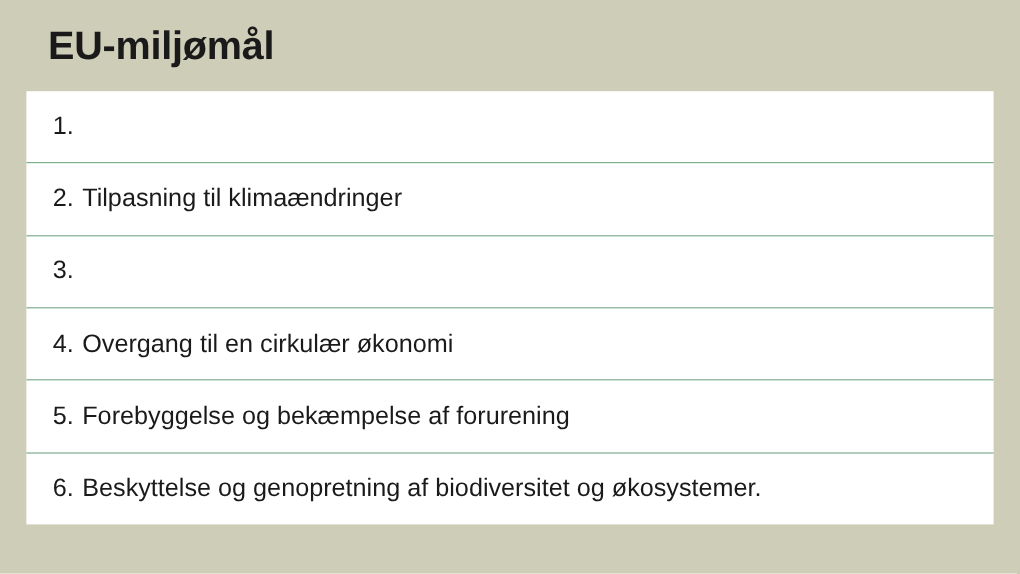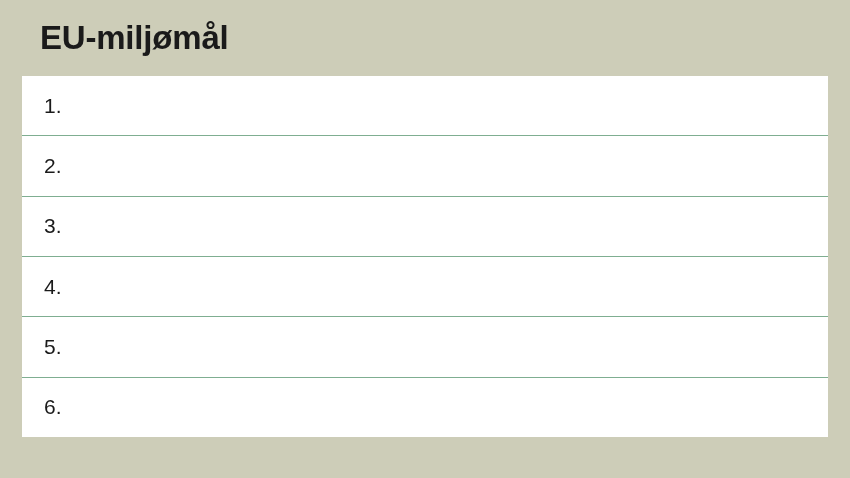"Tilpasning til klimaændringer" span.txt { html: none -> <span>Tilpasning til klimaændringer</span> }
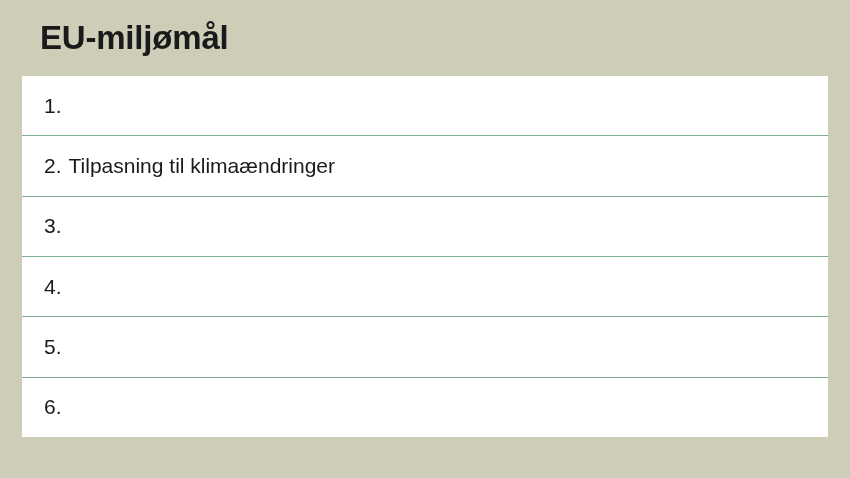"Overgang til en cirkulær økonomi" span.txt { html: none -> <span>Overgang til en cirkulær økonomi</span> }
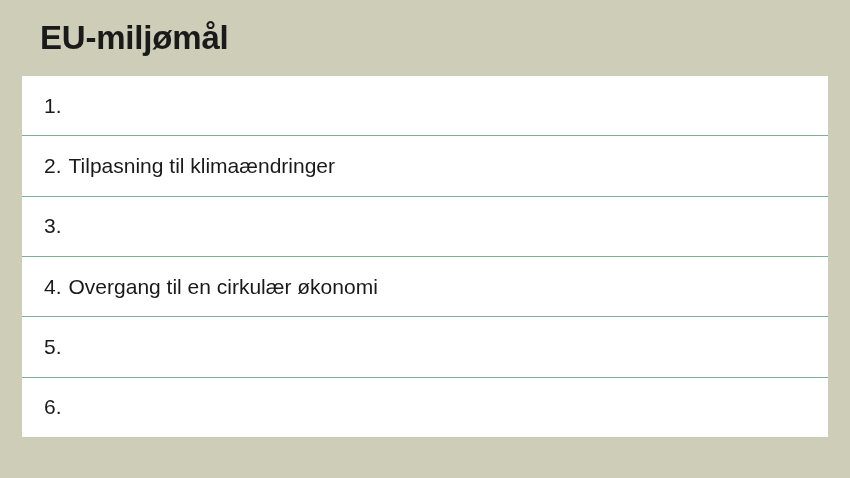"Forebyggelse og bekæmpelse af forurening" span.txt { html: none -> <span>Forebyggelse og bekæmpelse af forurening</span> }
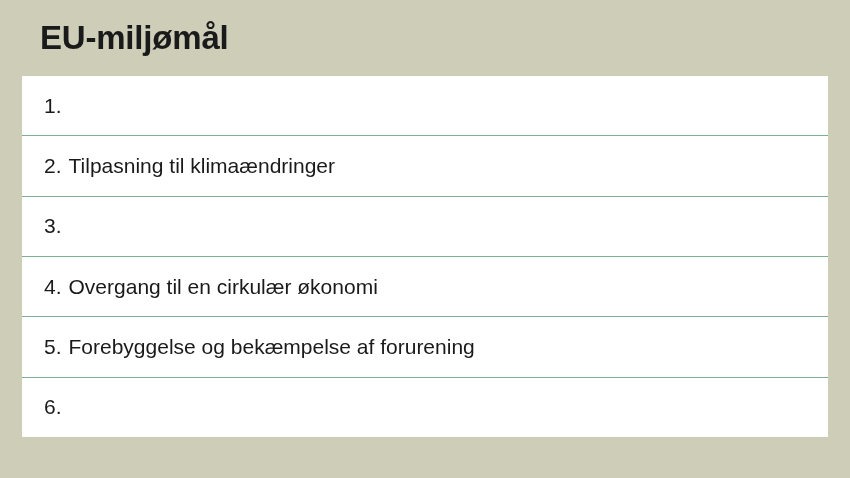"Beskyttelse og genopretning af" span.txt { html: none -> <span>Beskyttelse og genopretning af biodiversitet og økosystemer.</span> }
